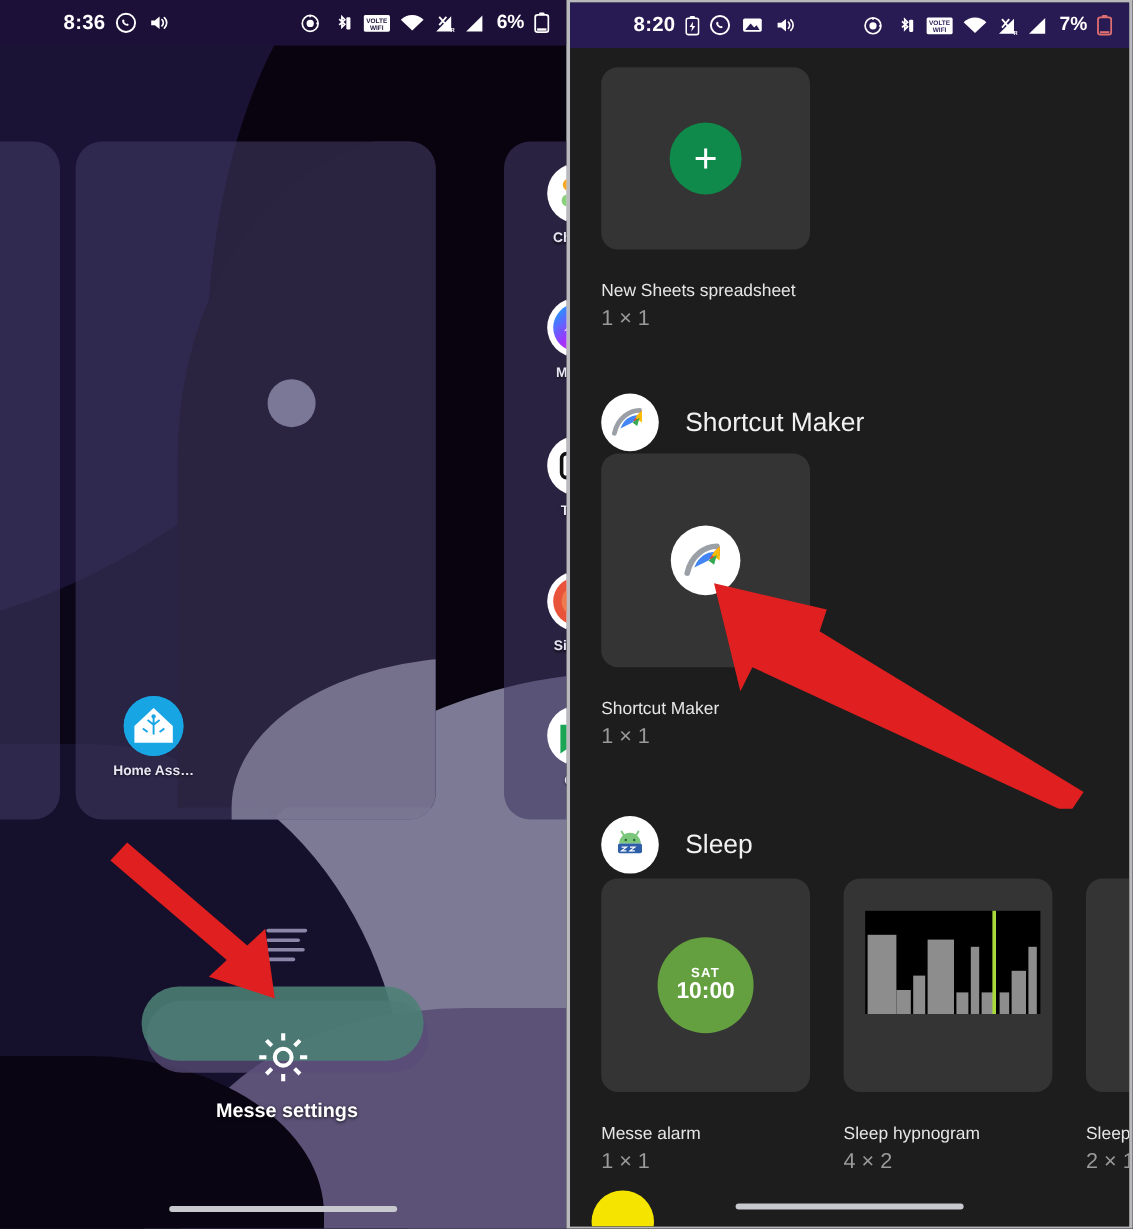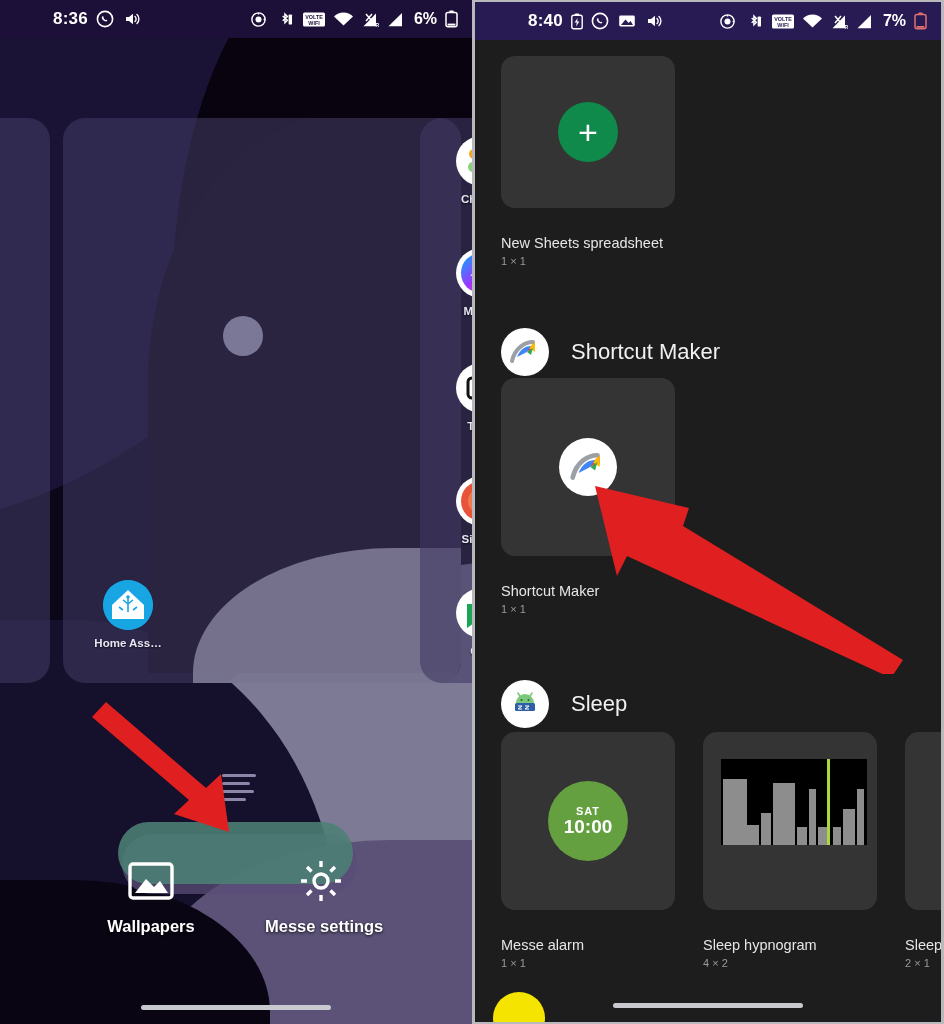"8:40" span.sb-time { text: 8:40 -> 8:20 }
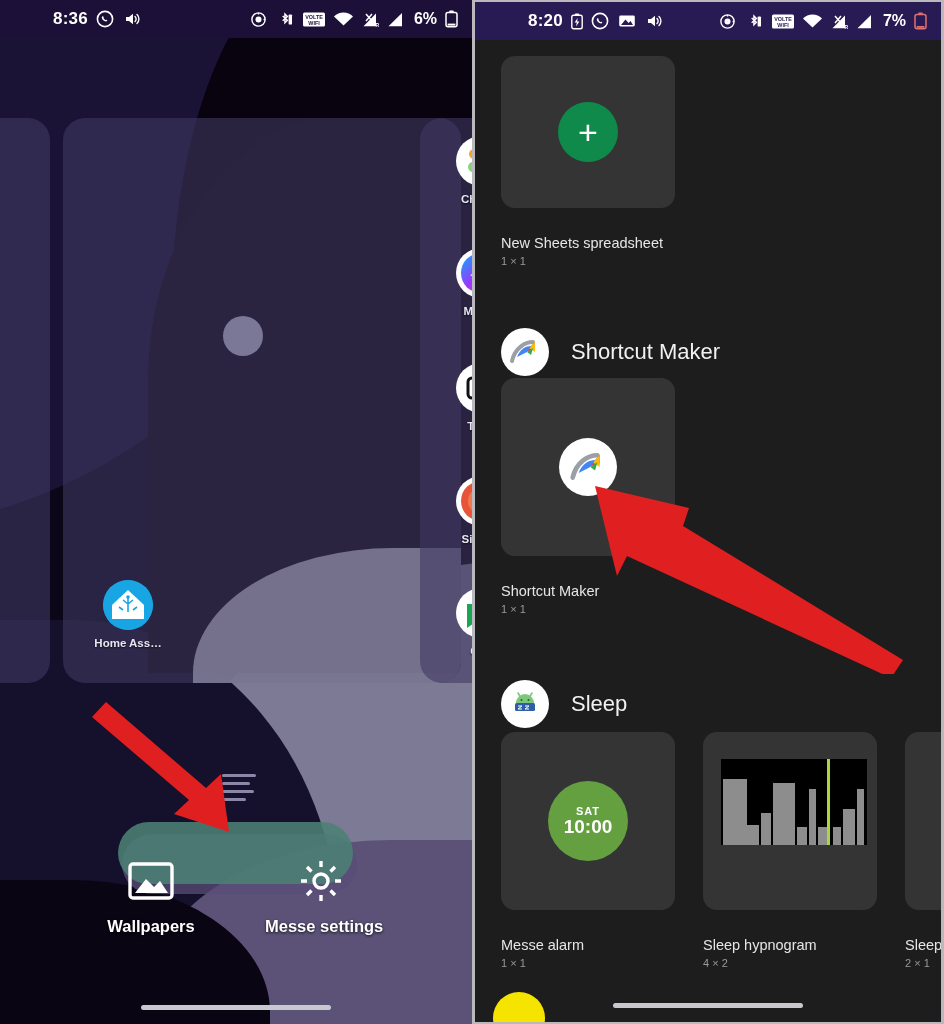"1 × 1" .wsize { font-size: 11px -> 18px }
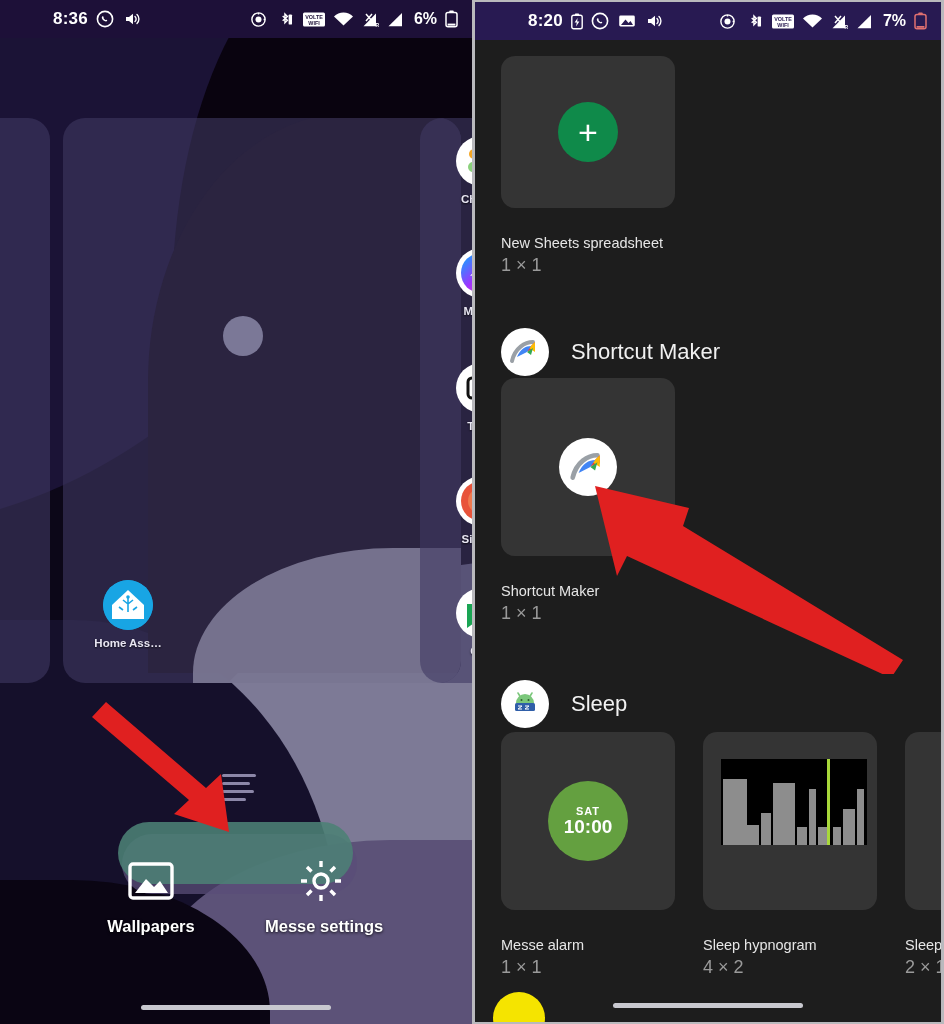"Home Ass…" .hs-card.main { width: 398px -> 300px }
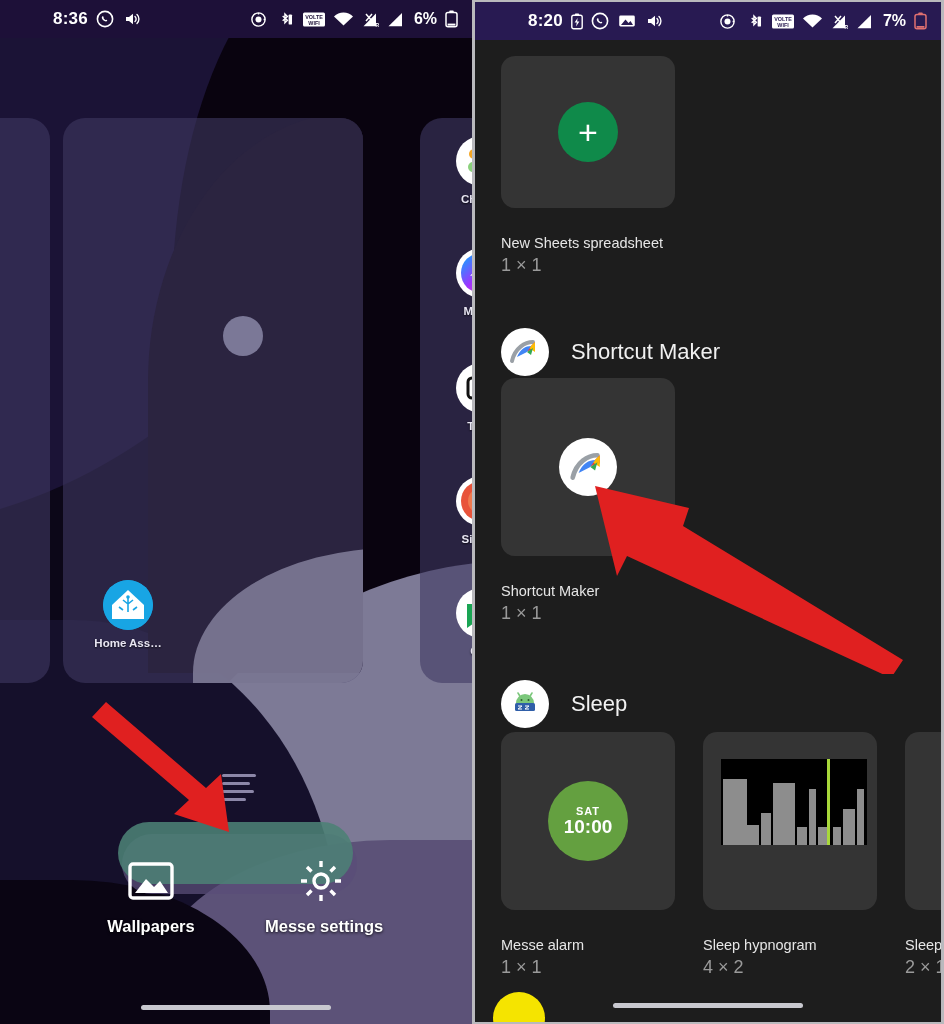"Wallpapers" div.opt { html: <div> <div> <svg> <rect></rect> <path></path> </svg> </div> <div>Wallpapers</div> </div> -> none }
